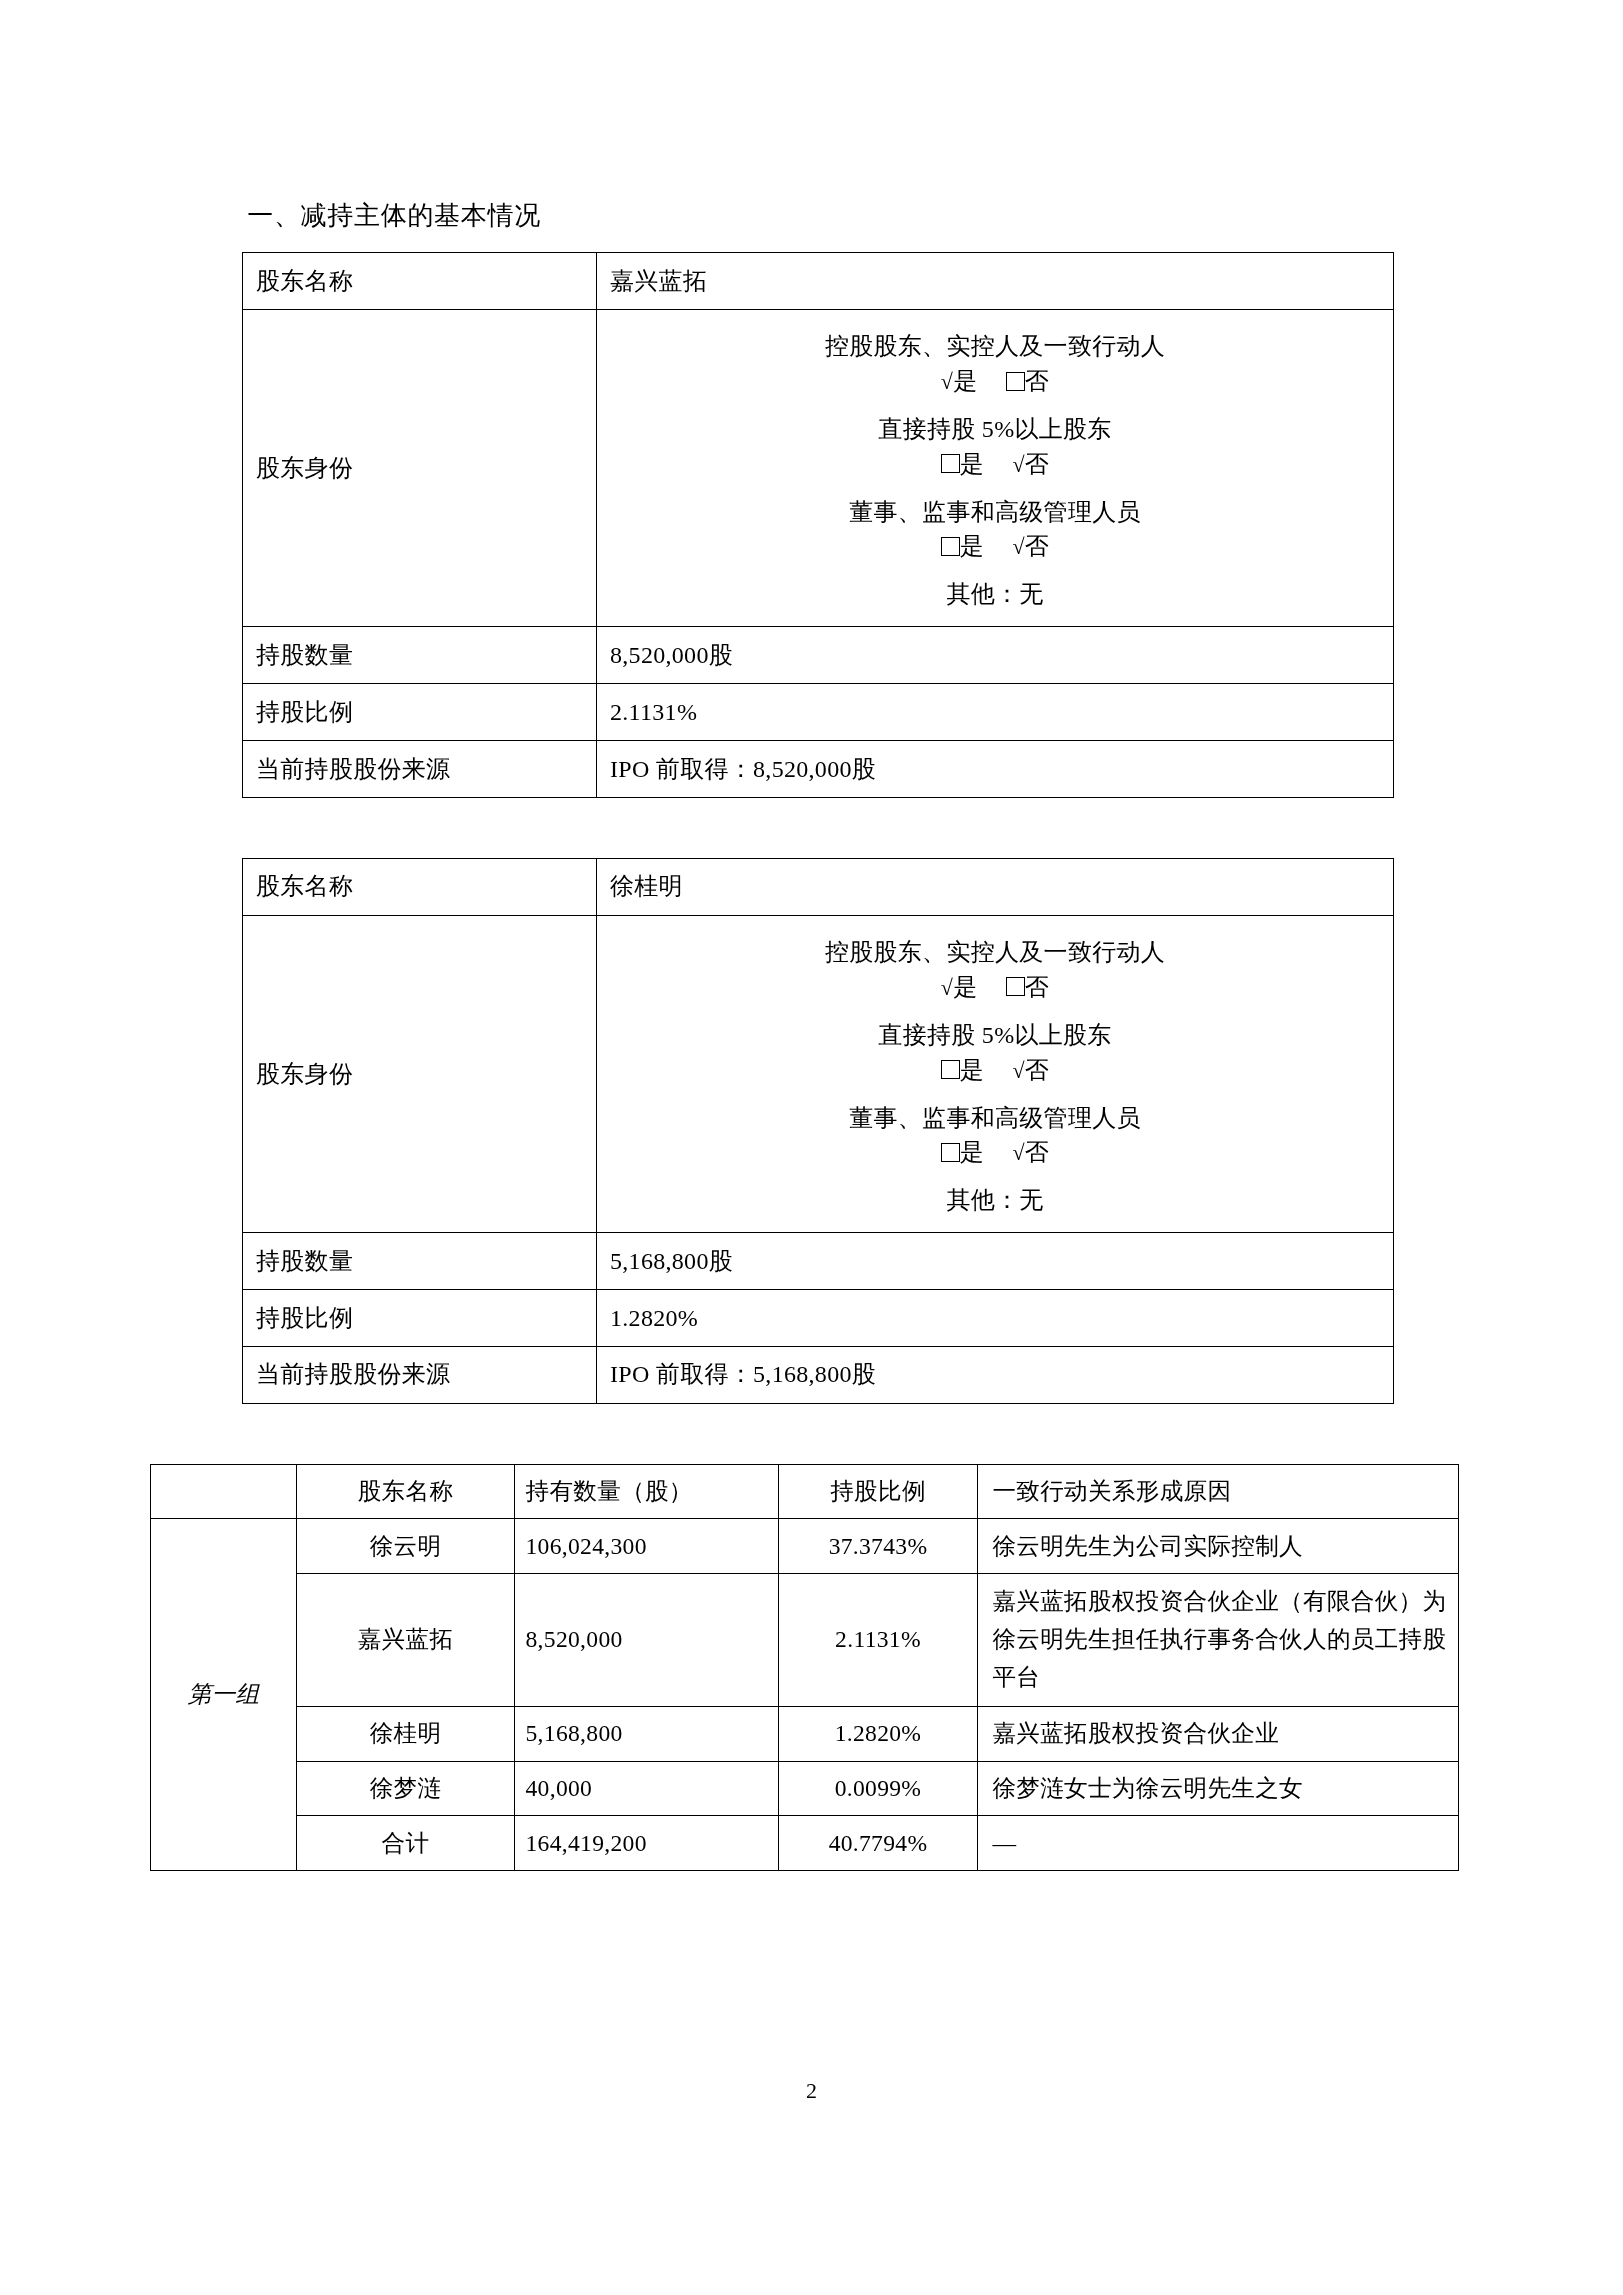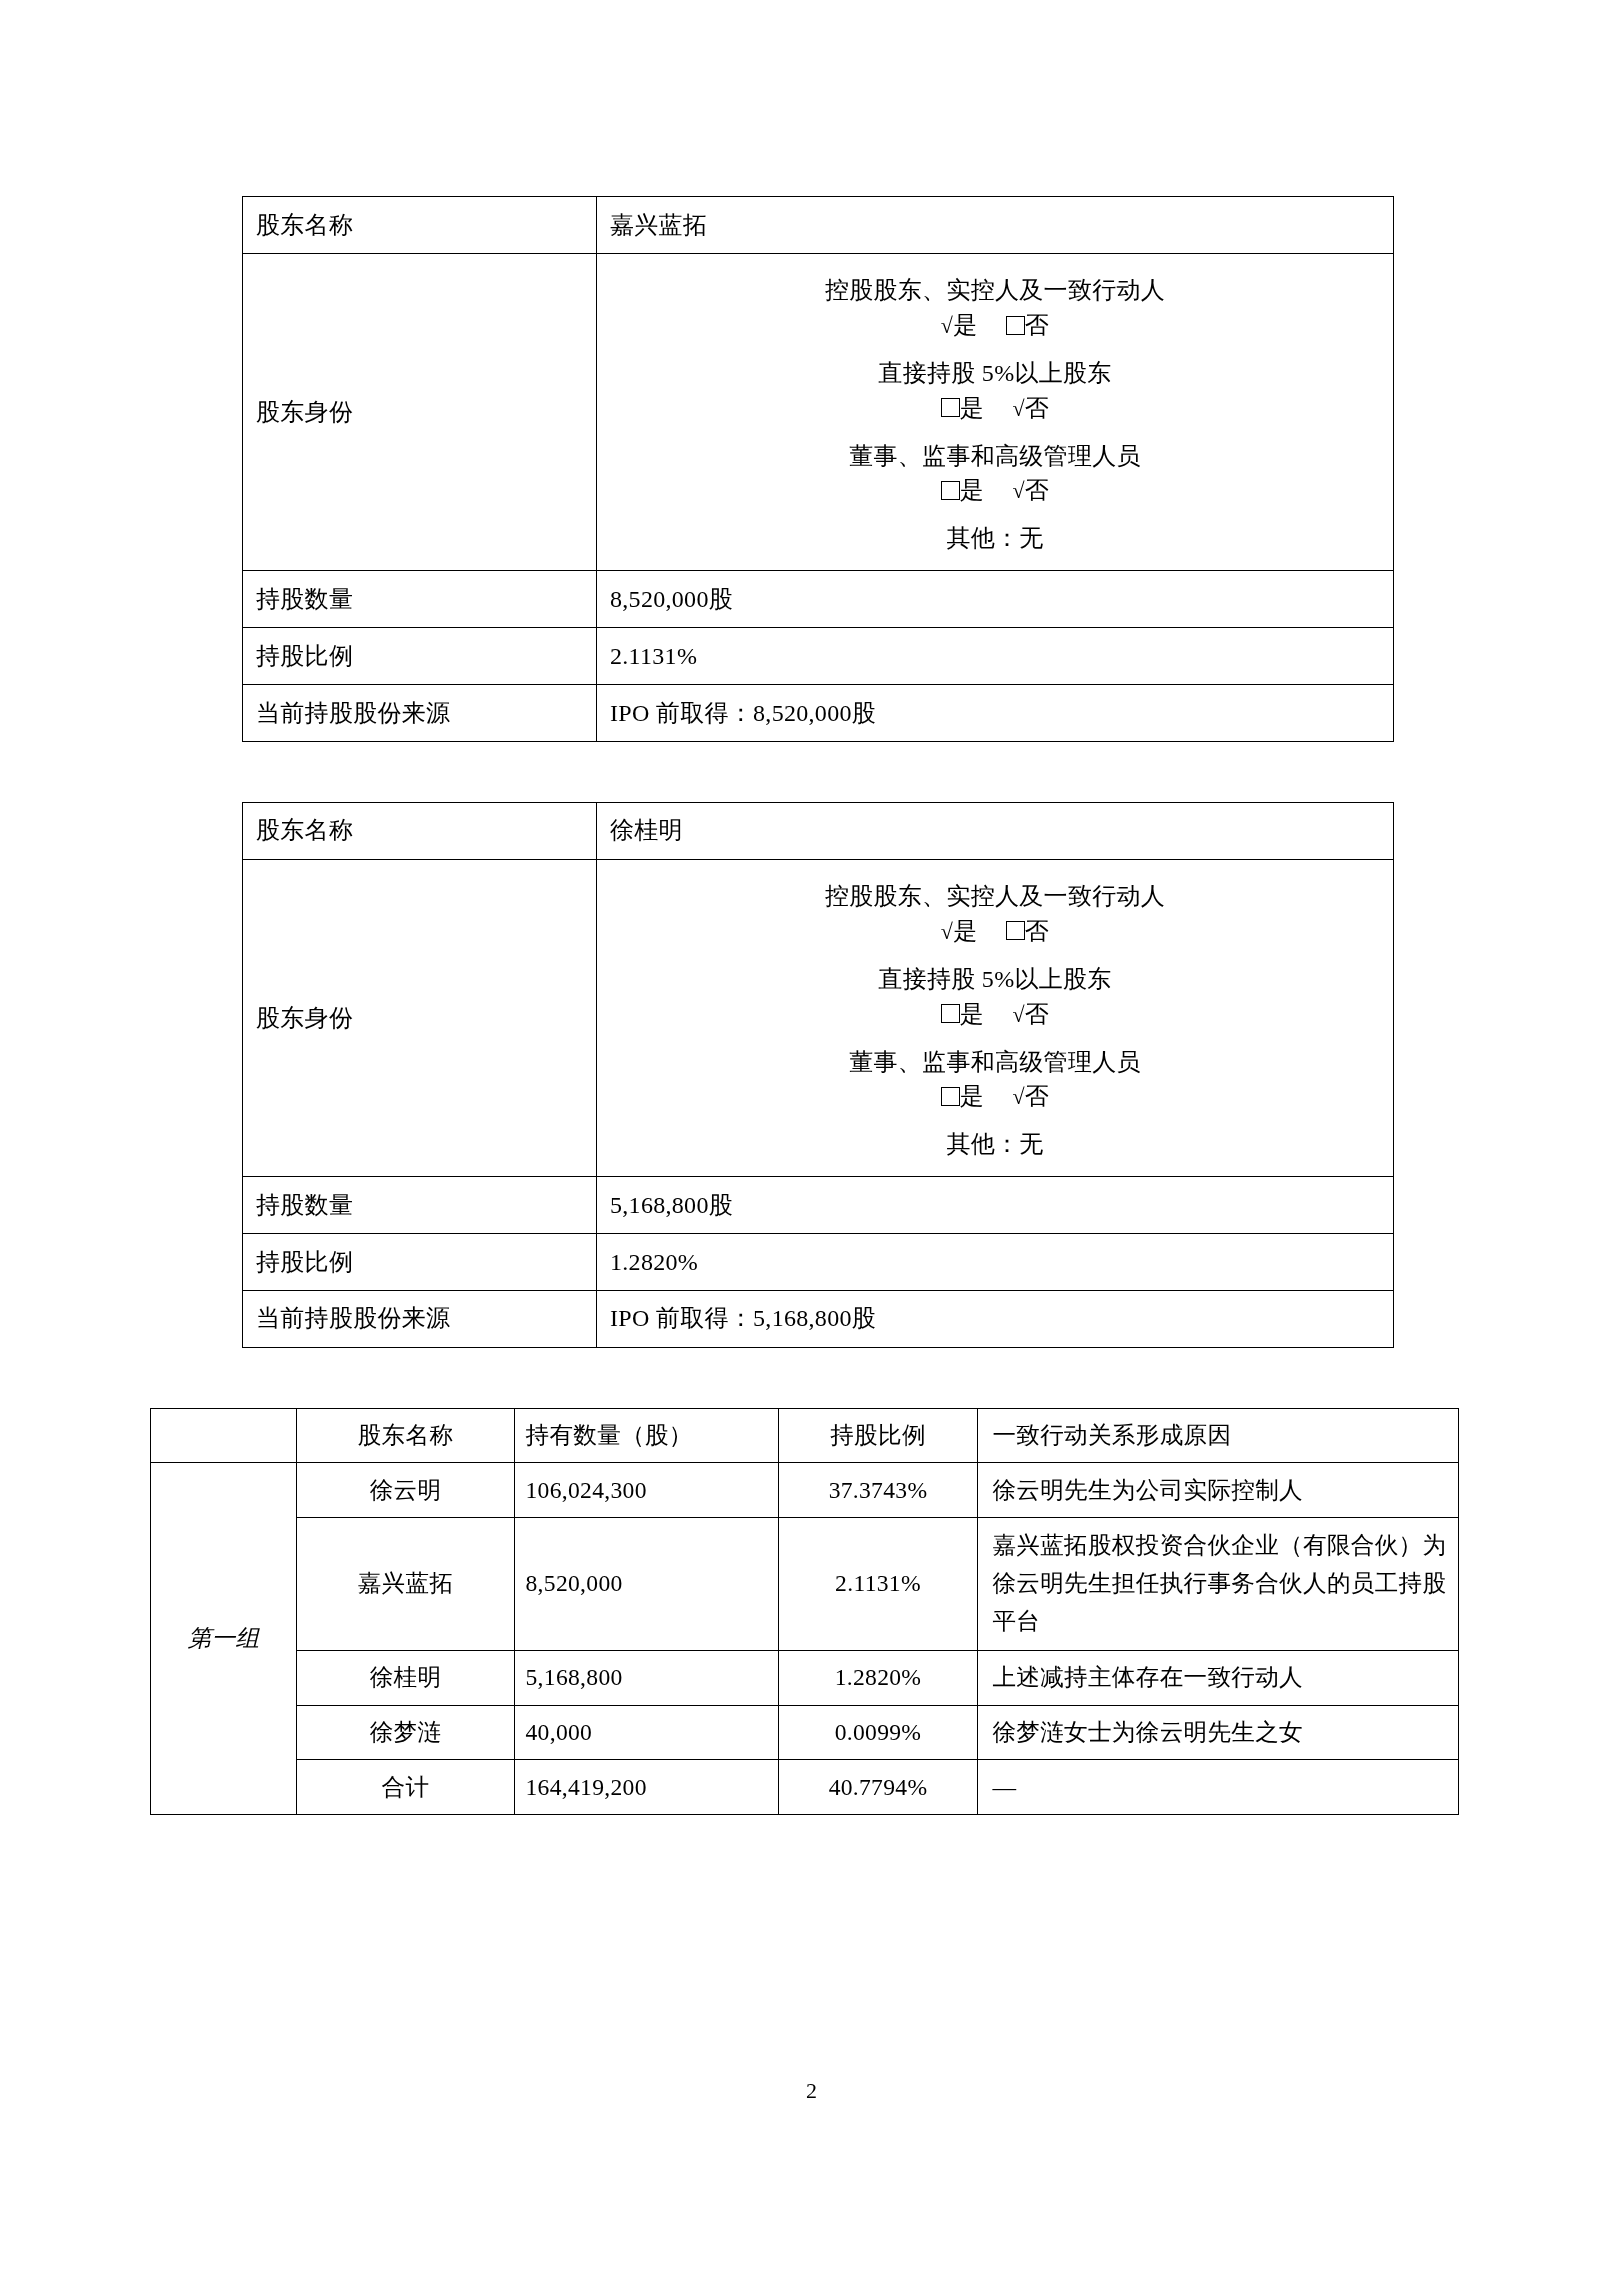"一、减持主体的基本情况" div.section-title { html: none -> <div>一、减持主体的基本情况</div> }
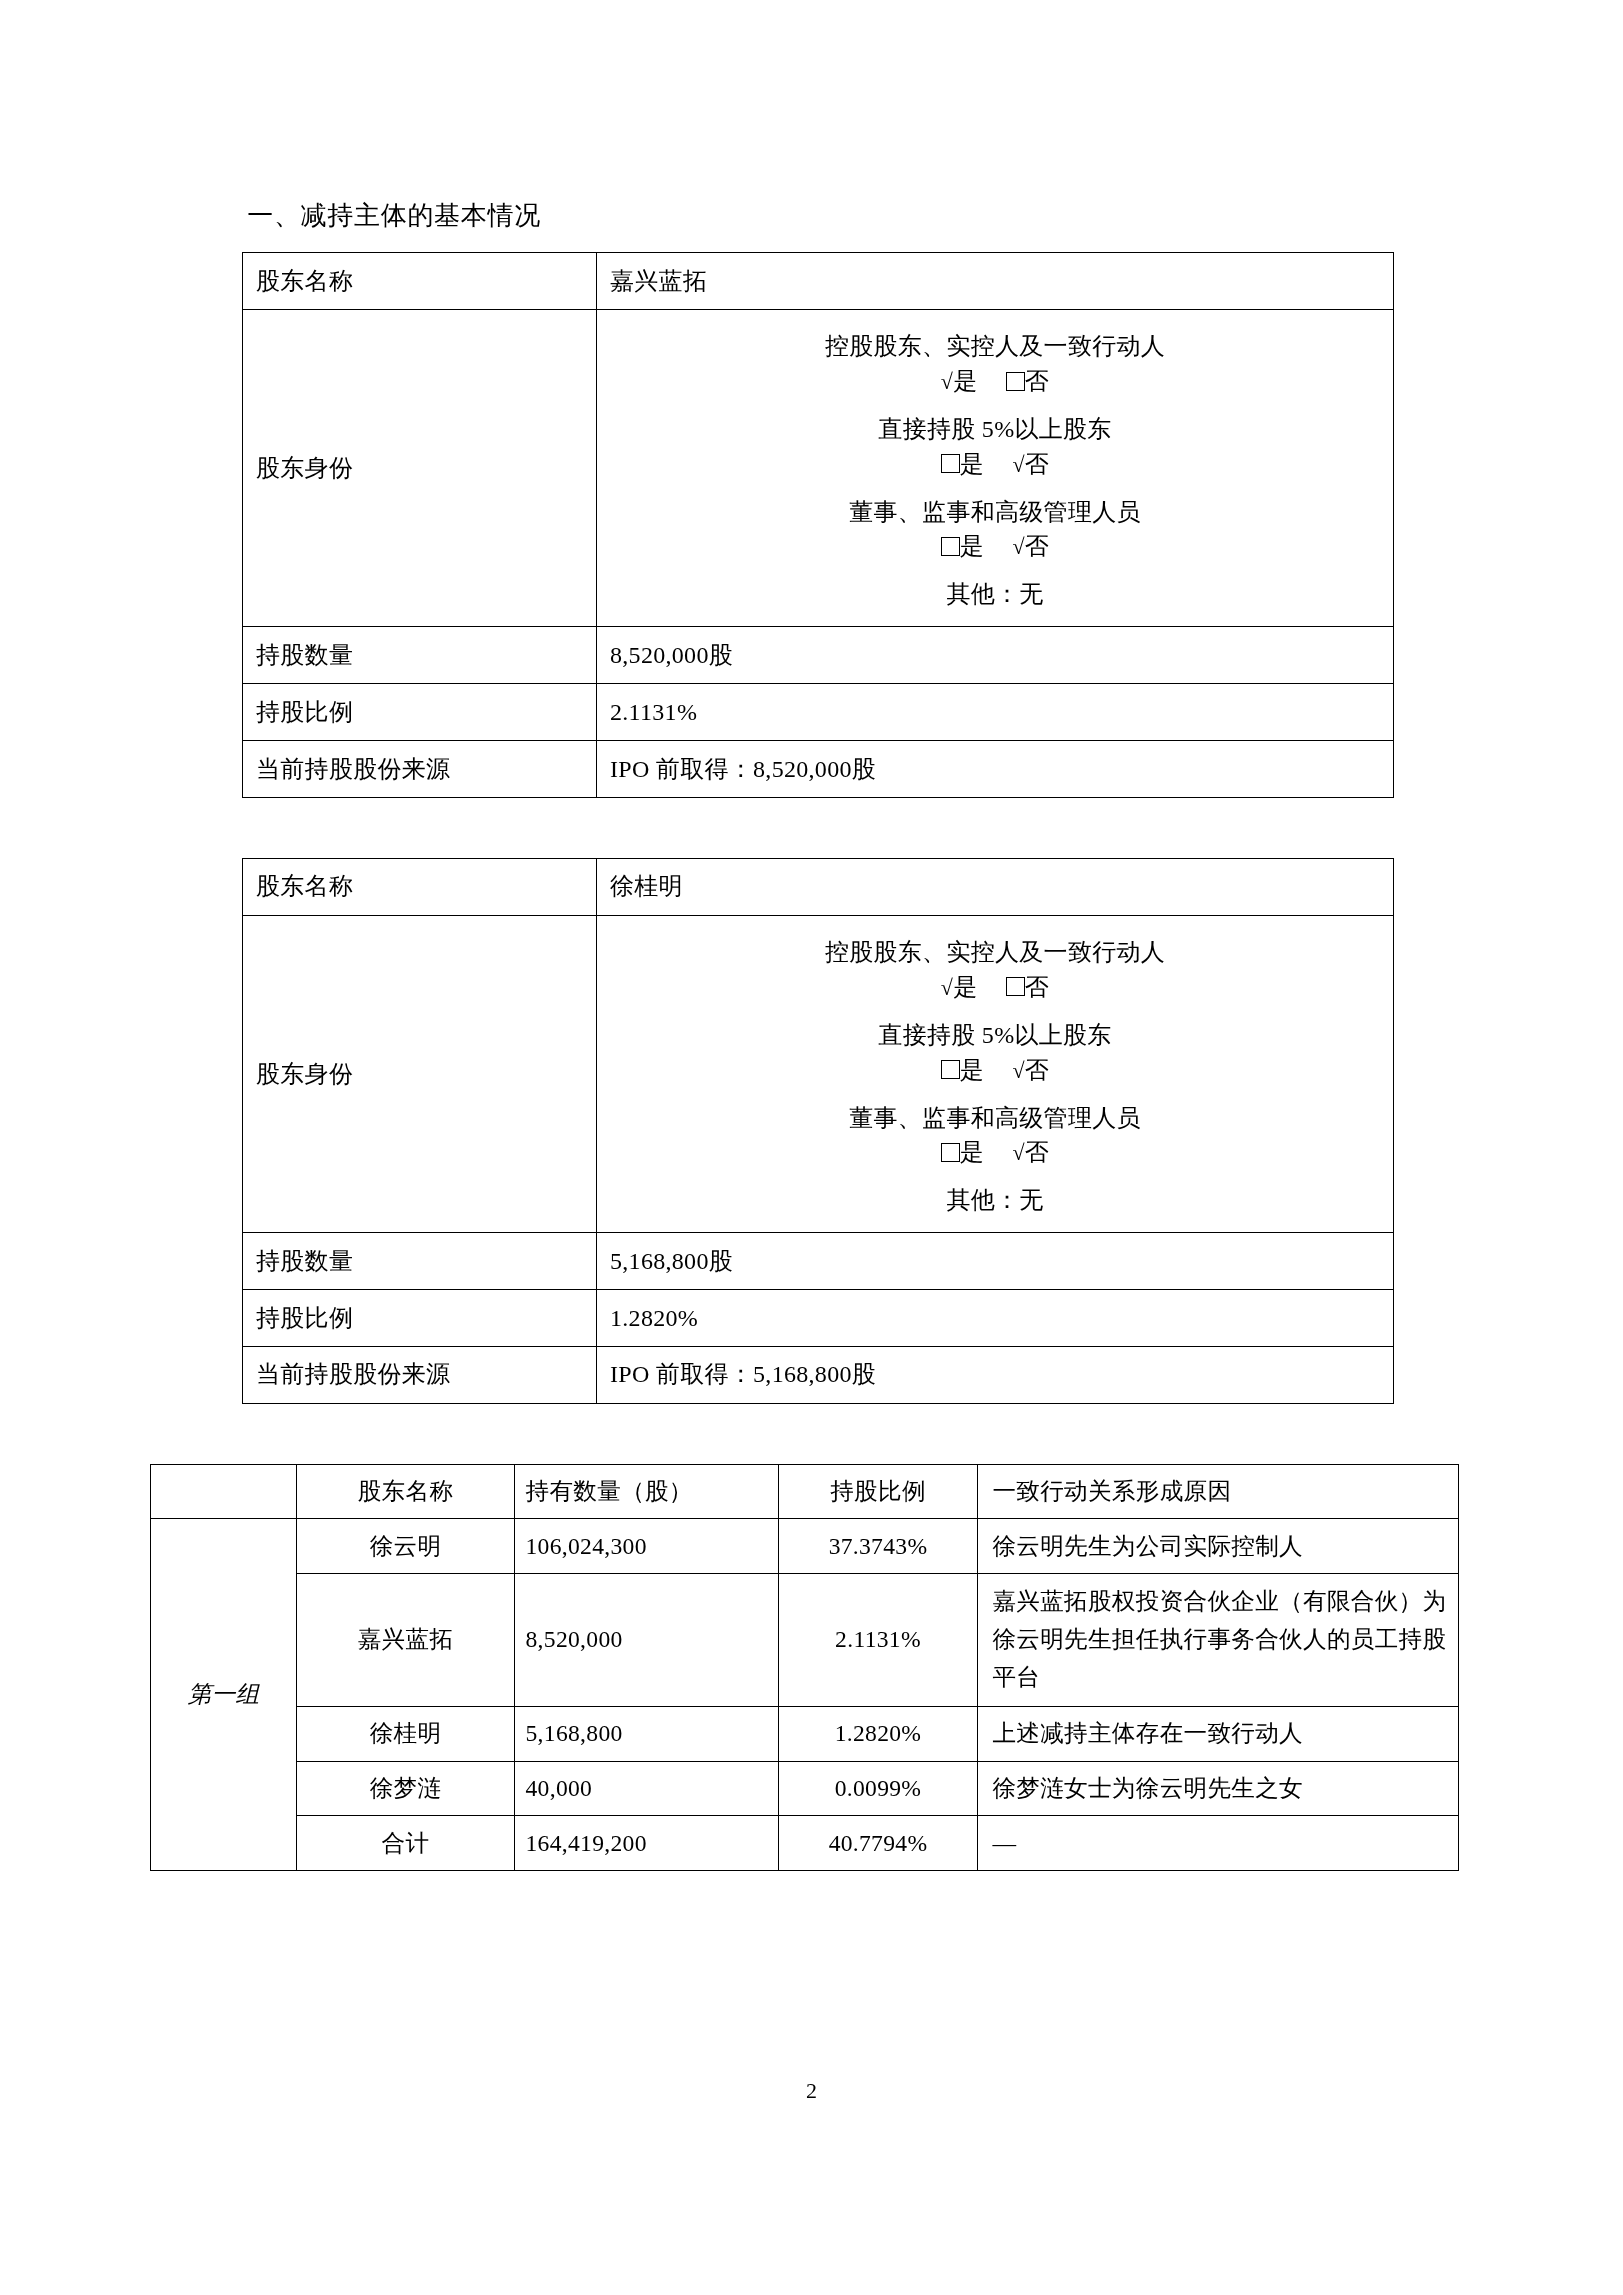"上述减持主体存在一致行动人" td.c-reason { text: 上述减持主体存在一致行动人 -> 嘉兴蓝拓股权投资合伙企业 }
